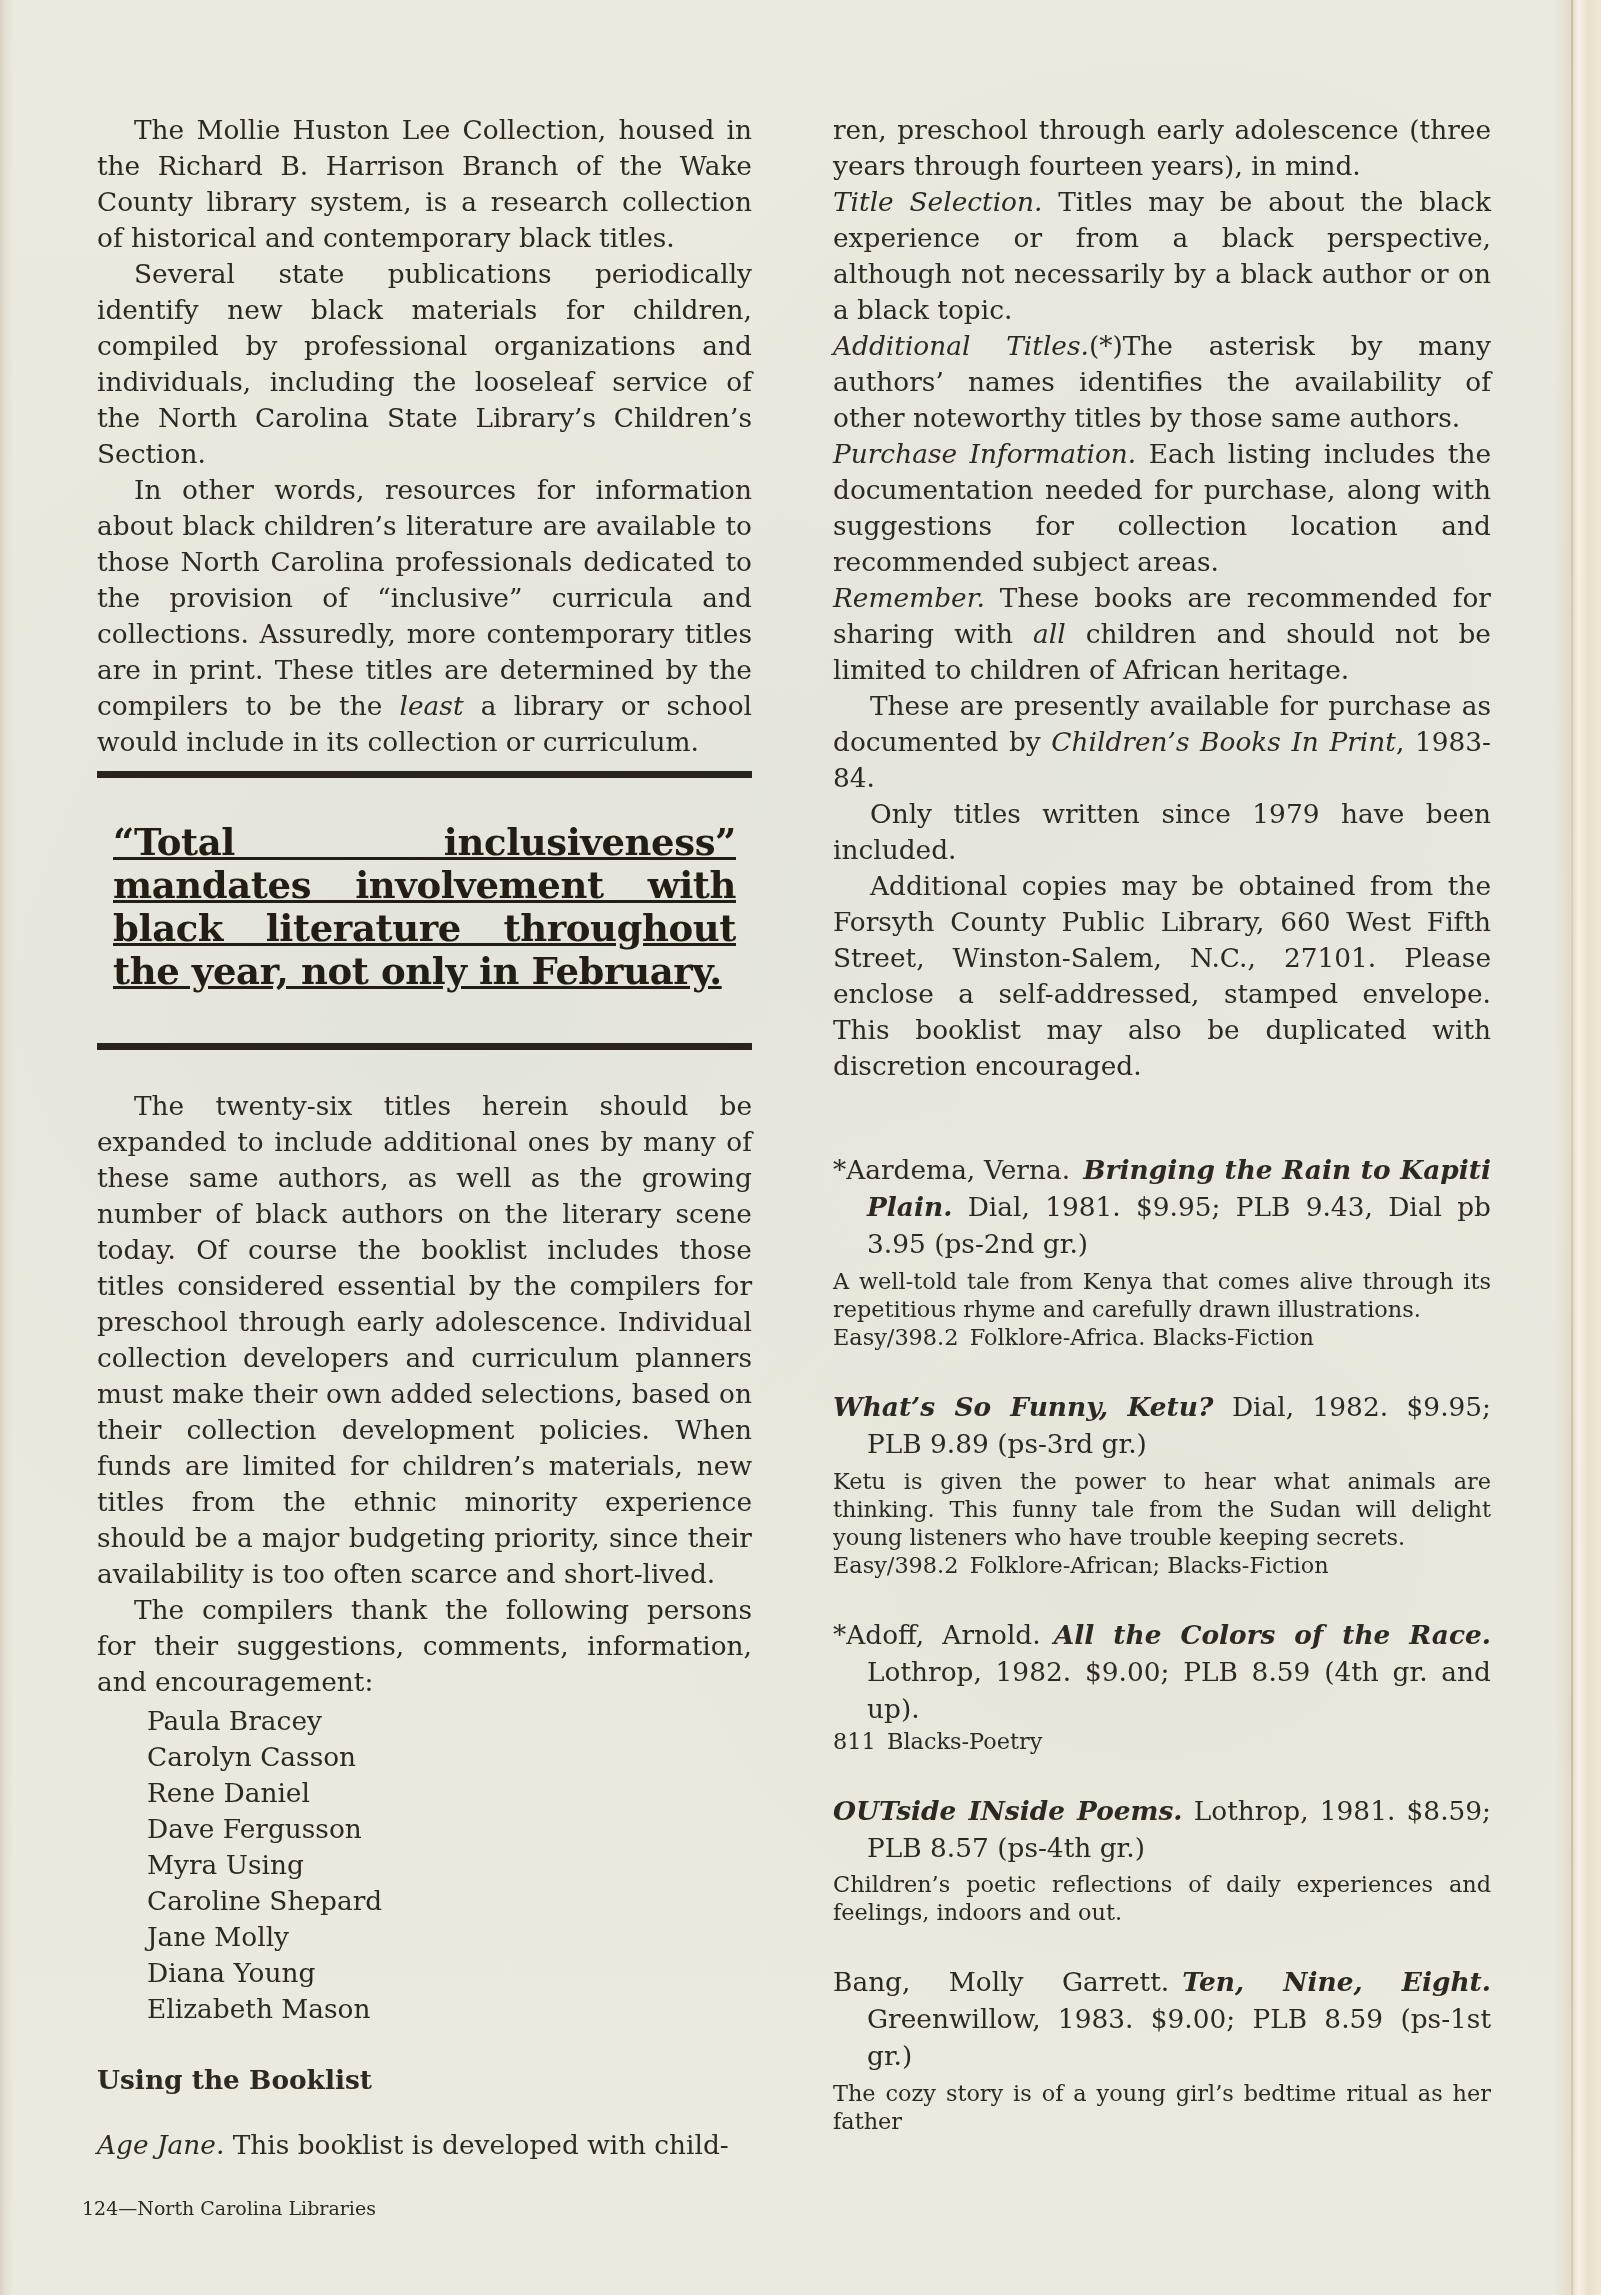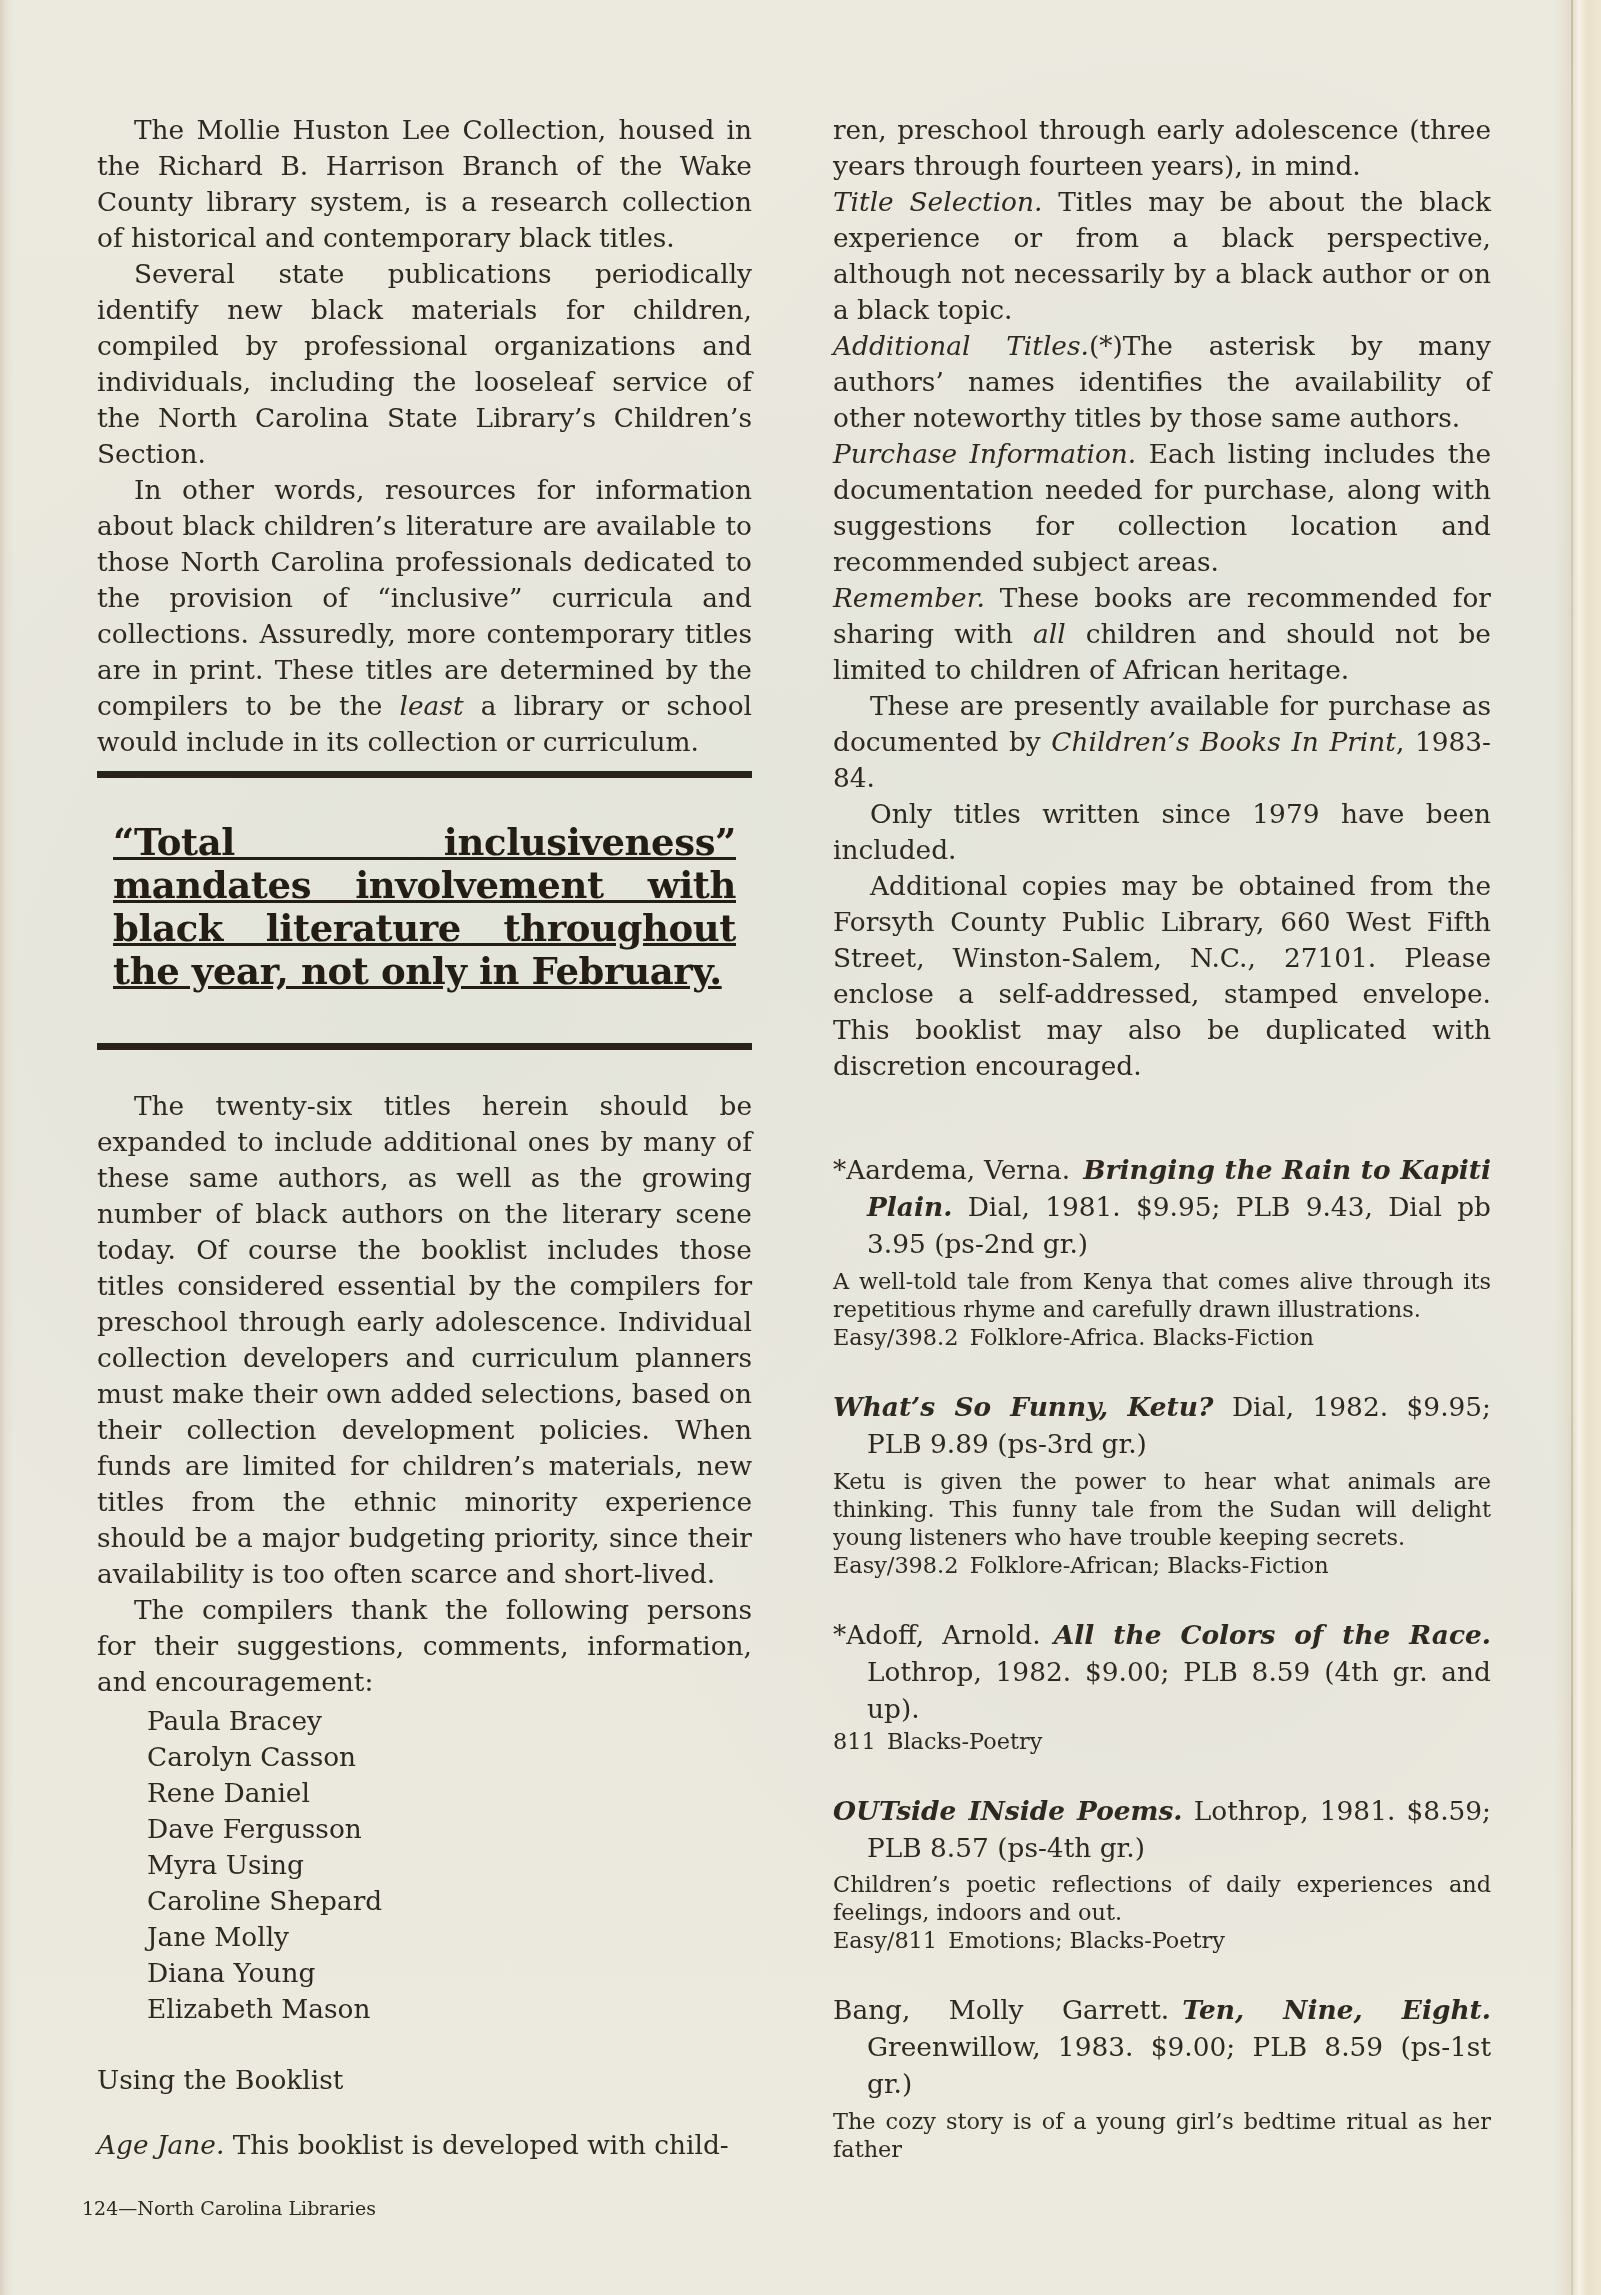"Easy/811 Emotions; Blacks-Poetry" p.book-class { html: <p>Easy/811 Emotions; Blacks-Poetry</p> -> none }
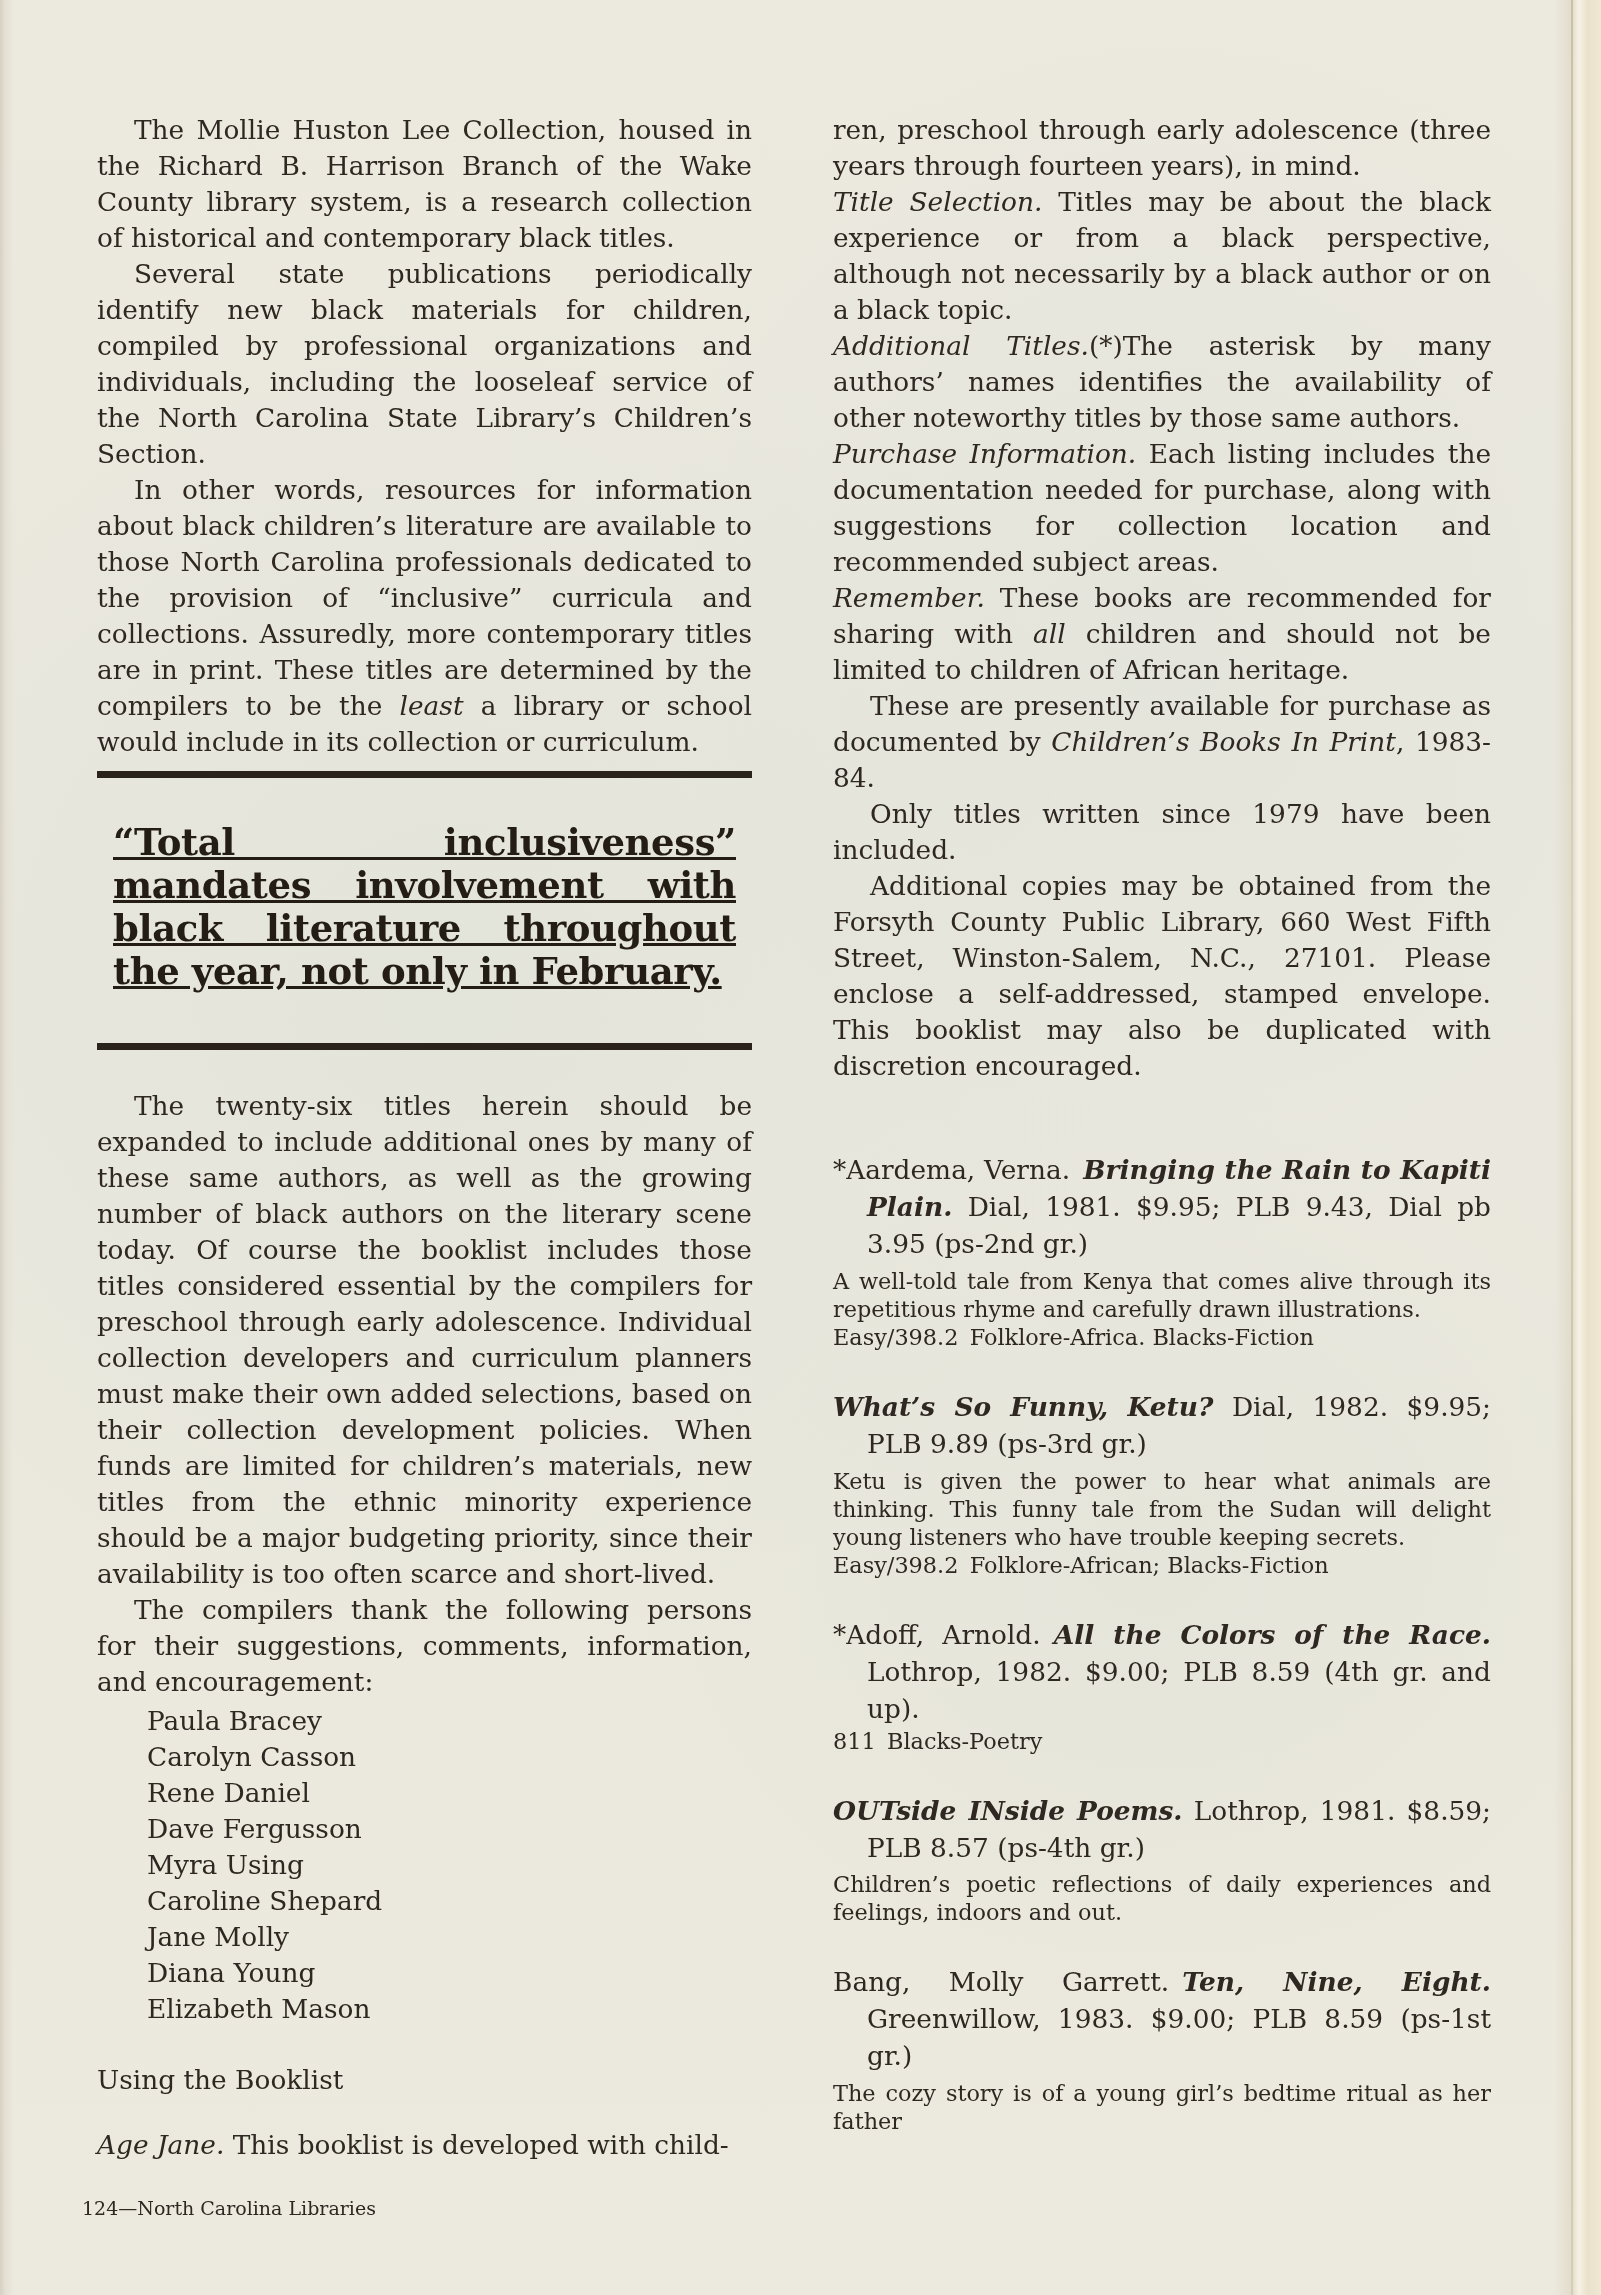"Using the Booklist" .subhead { font-weight: normal -> bold }
